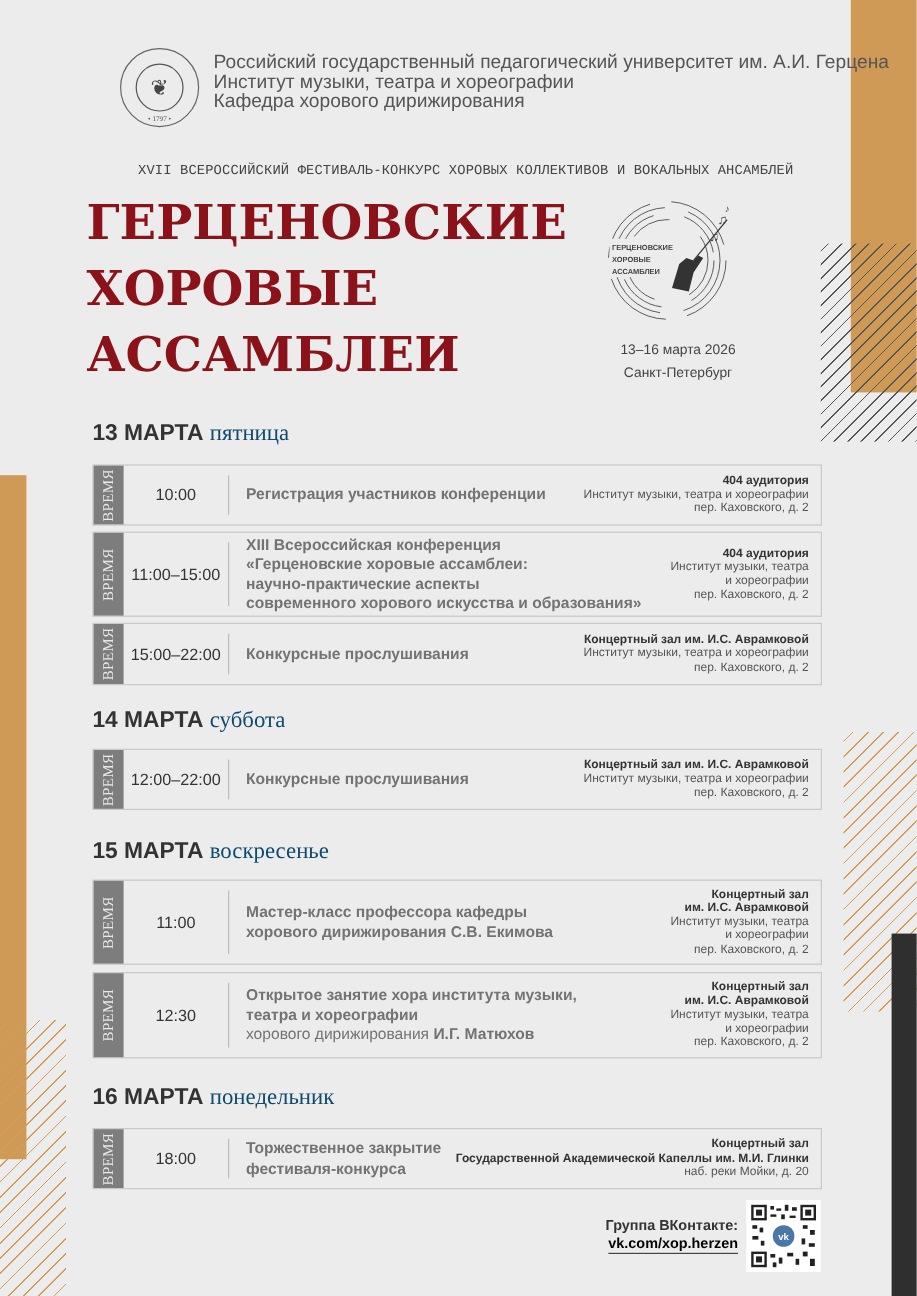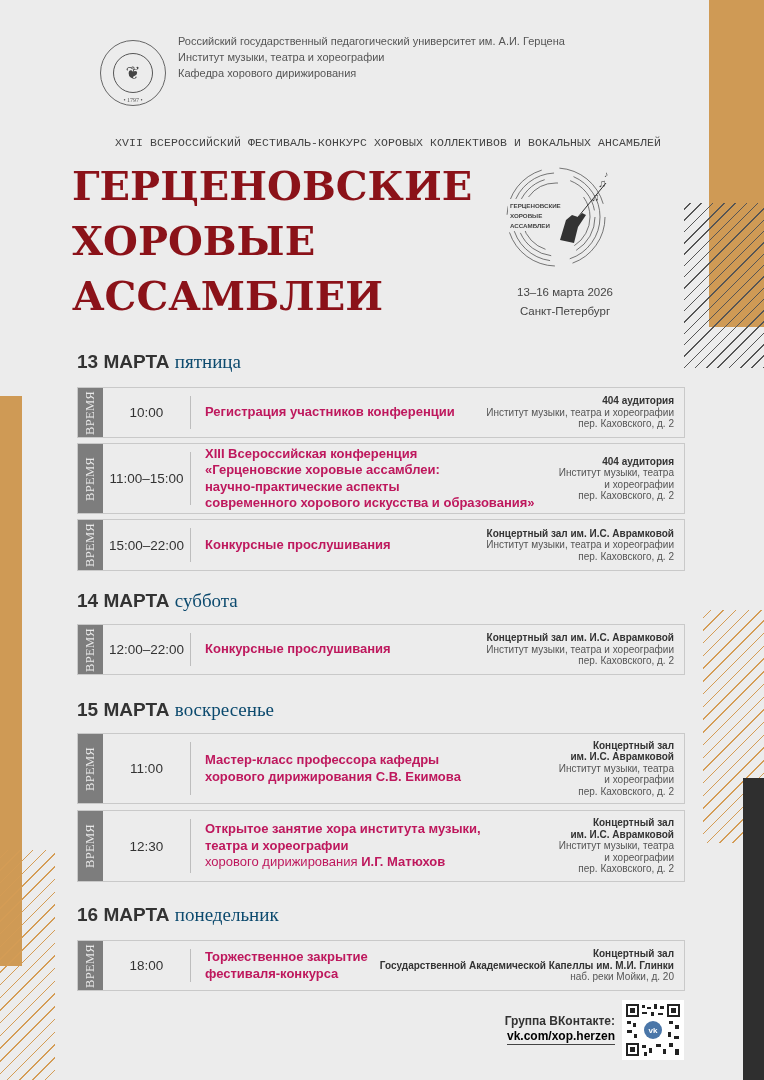"Российский государственный" .uni-text { font-size: 11px -> 16px; top: 33px -> 45px }
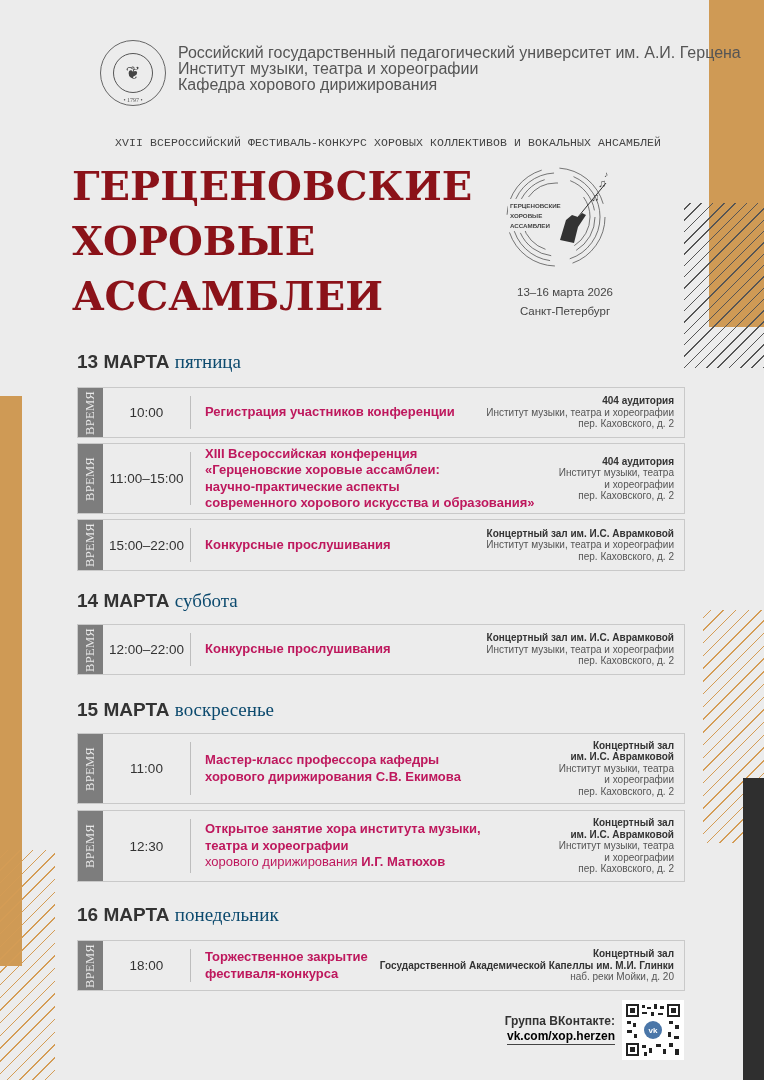"Регистрация участников конференции" .row .event { color: #be185d -> #737373 }
